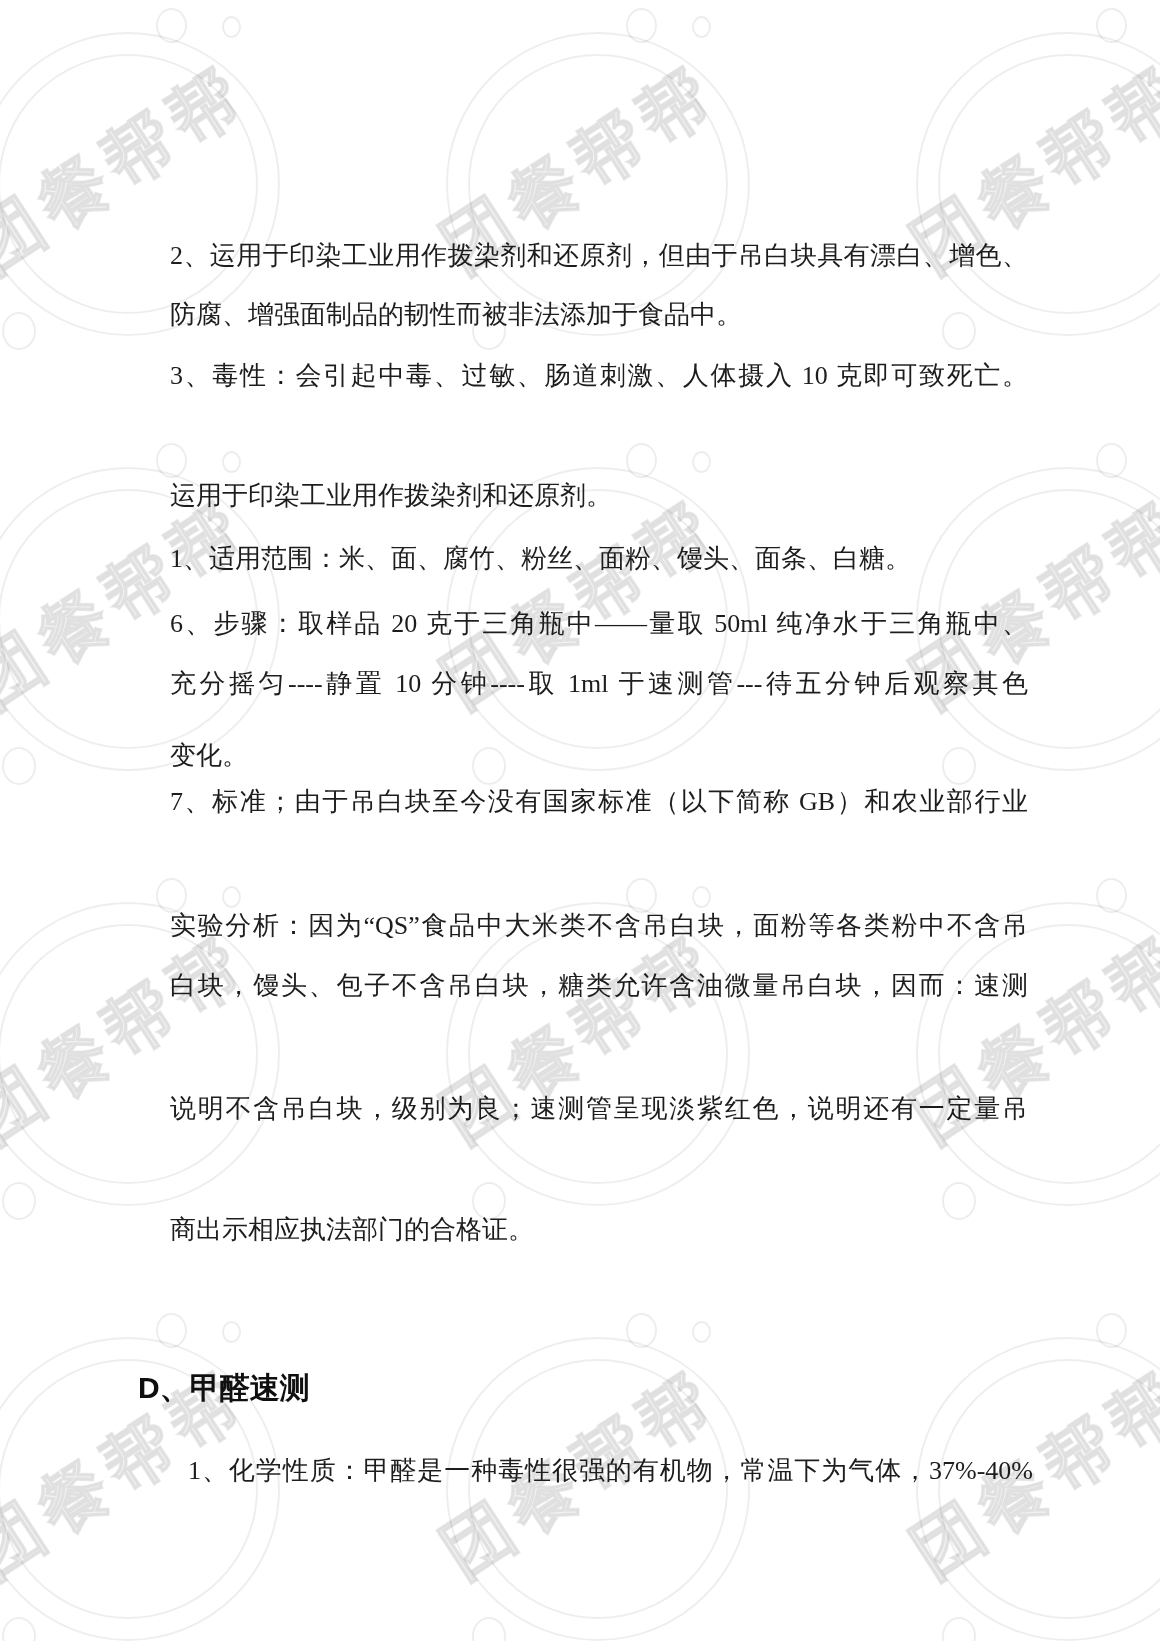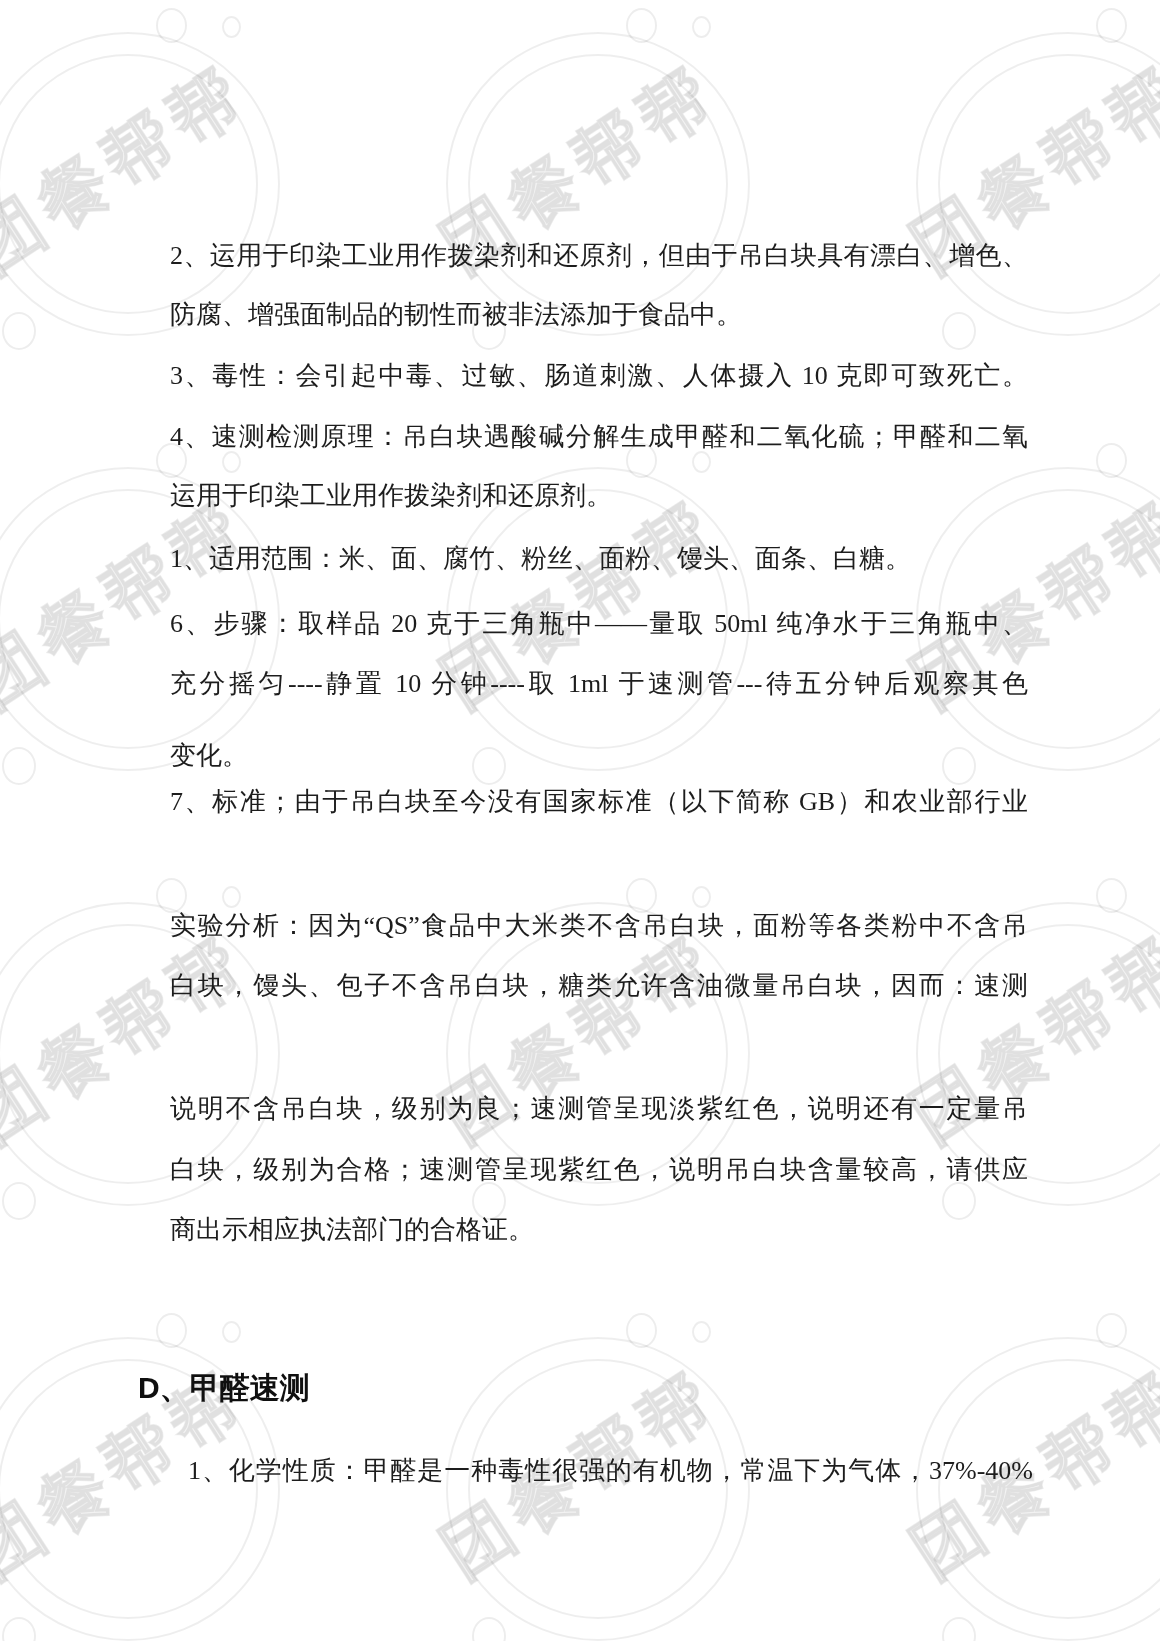"4、速测检测原理：吊白块遇酸碱分解生成甲醛和二氧化硫；甲醛和二氧" p.line { html: <p>4、速测检测原理：吊白块遇酸碱分解生成甲醛和二氧化硫；甲醛和二氧</p> -> none }
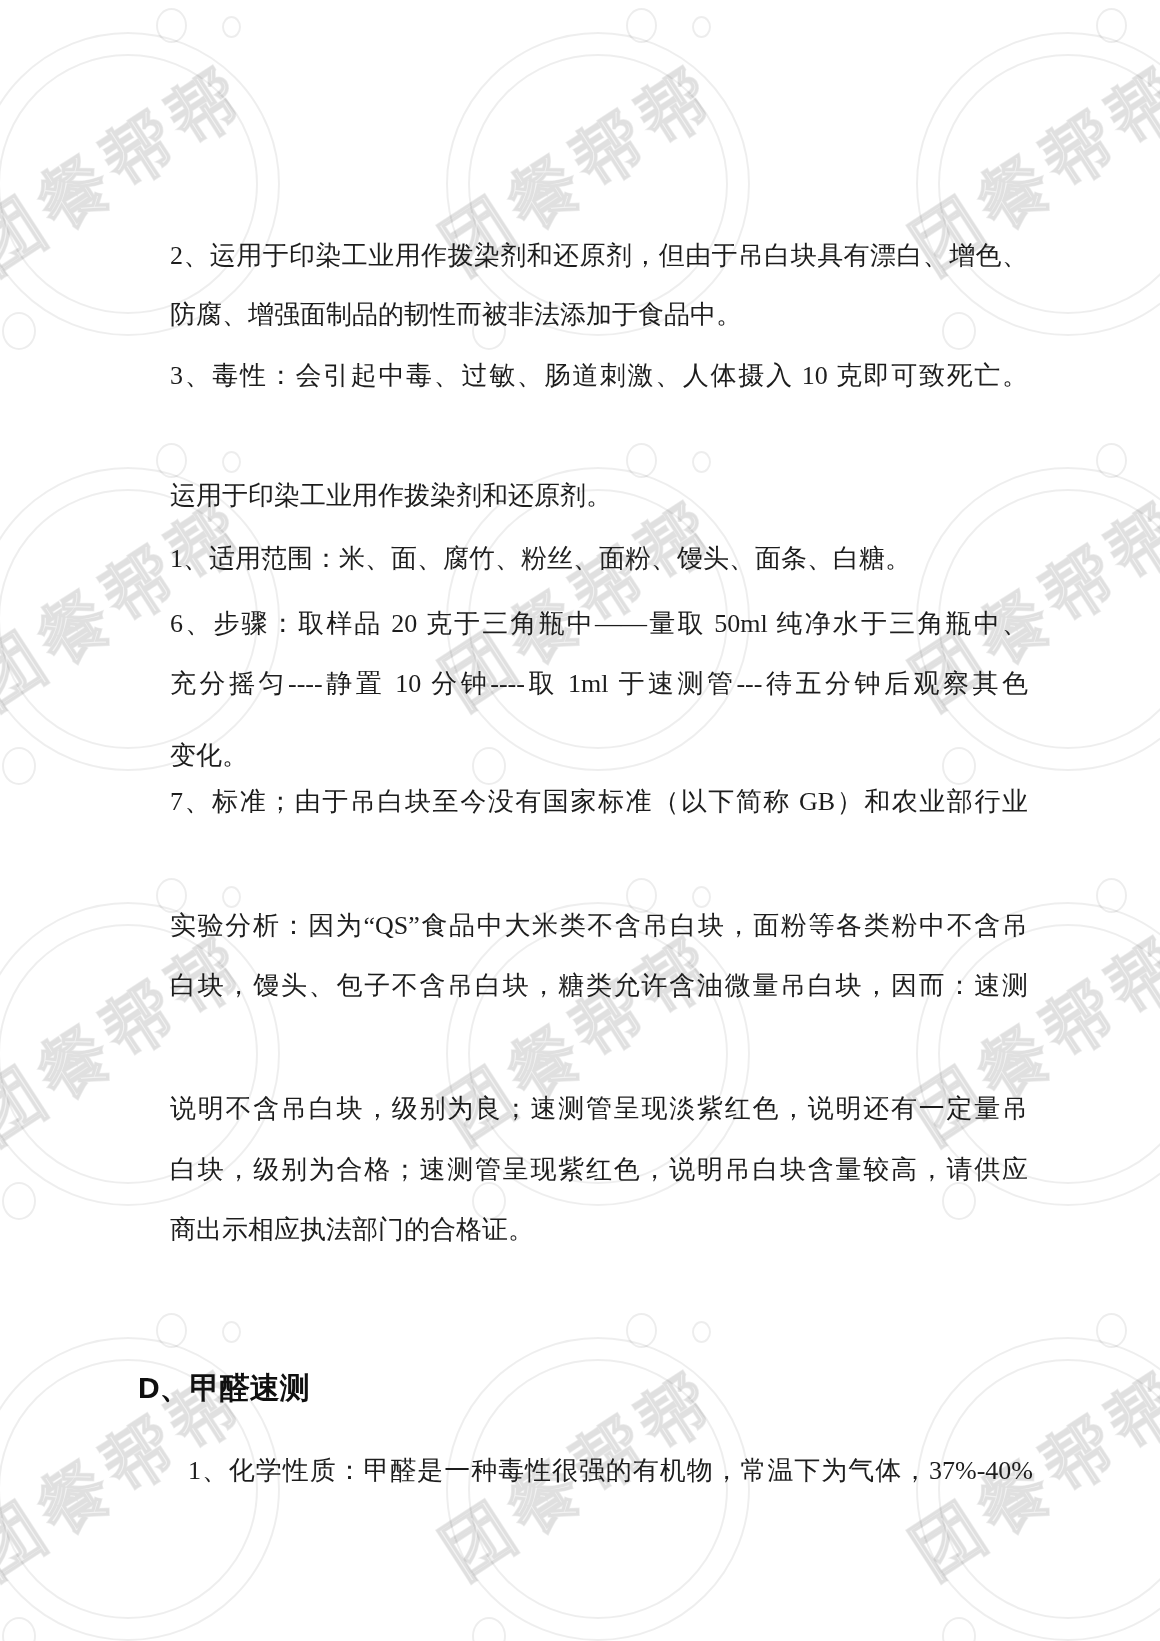"白块，级别为合格；速测管呈现紫红色，说明吊白块含量较高，请供应" p.line { html: <p>白块，级别为合格；速测管呈现紫红色，说明吊白块含量较高，请供应</p> -> none }
